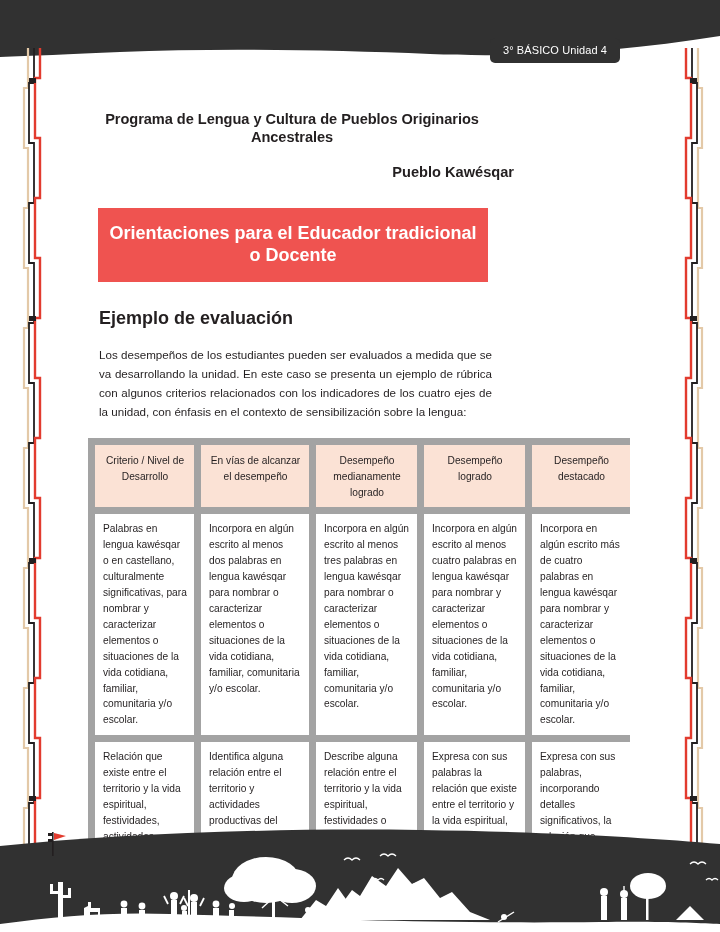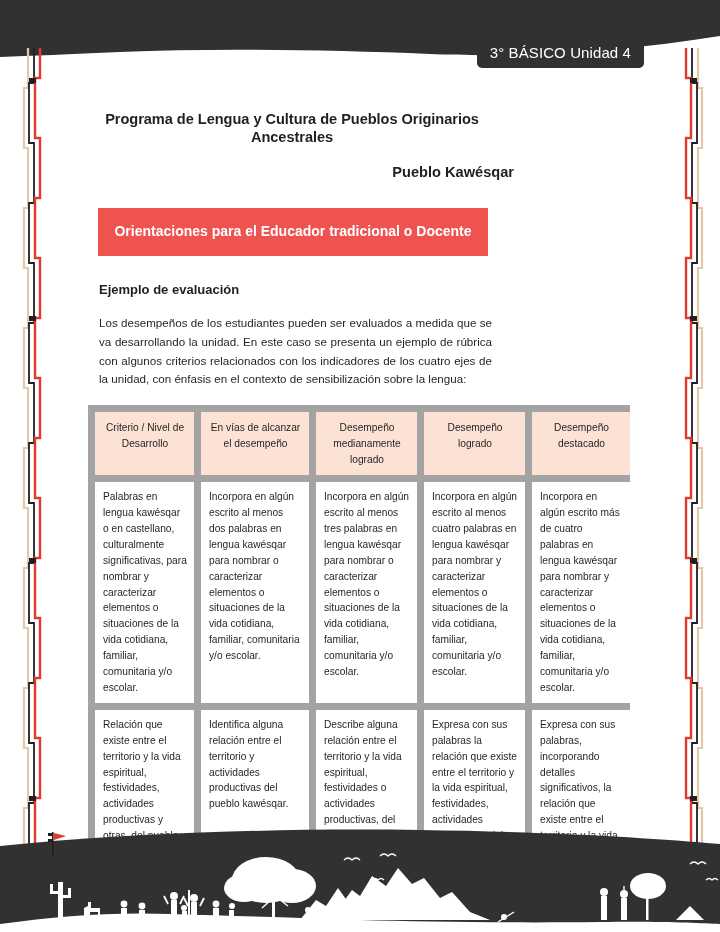"3° BÁSICO Unidad 4" .unit-badge { font-size: 15px -> 11px; right: 76px -> 100px }
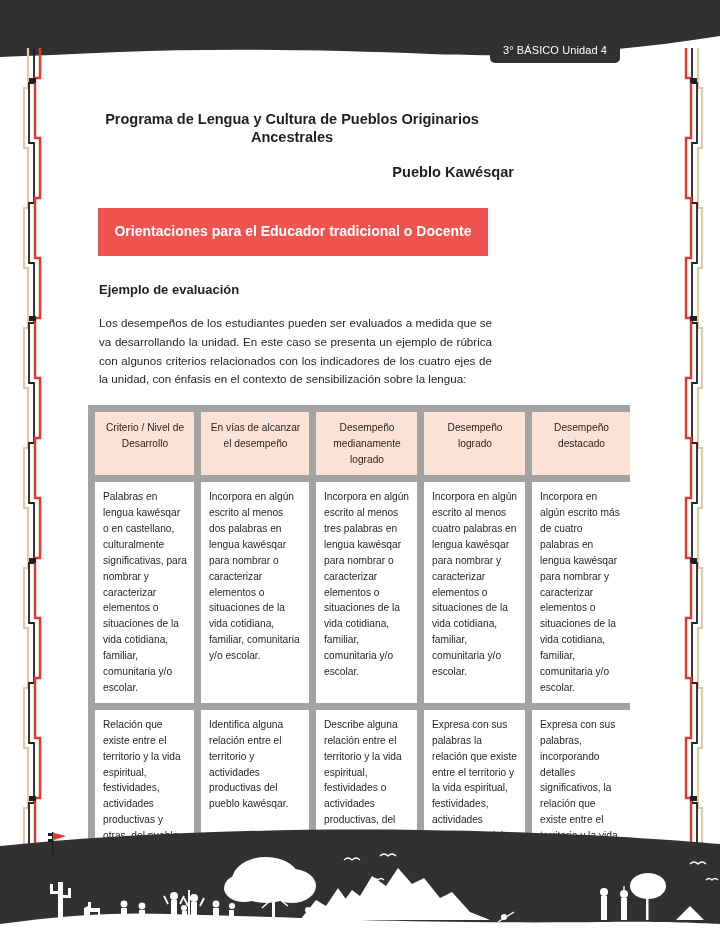"Orientaciones para el Educador" .red-banner { font-size: 14px -> 18px }
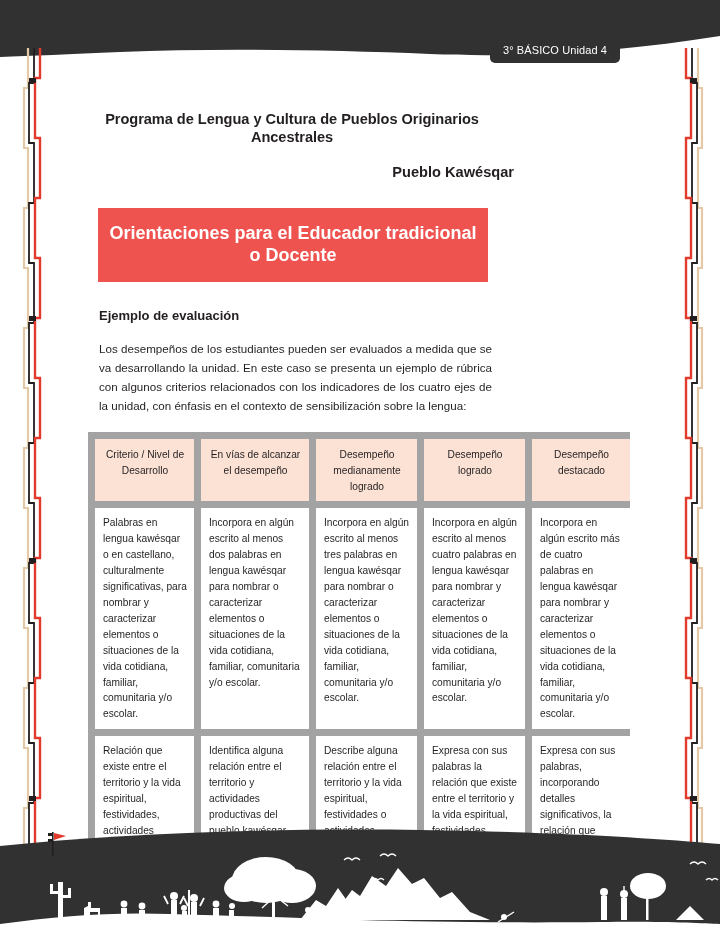"Ejemplo de evaluación" .section-heading { font-size: 13px -> 18px }
